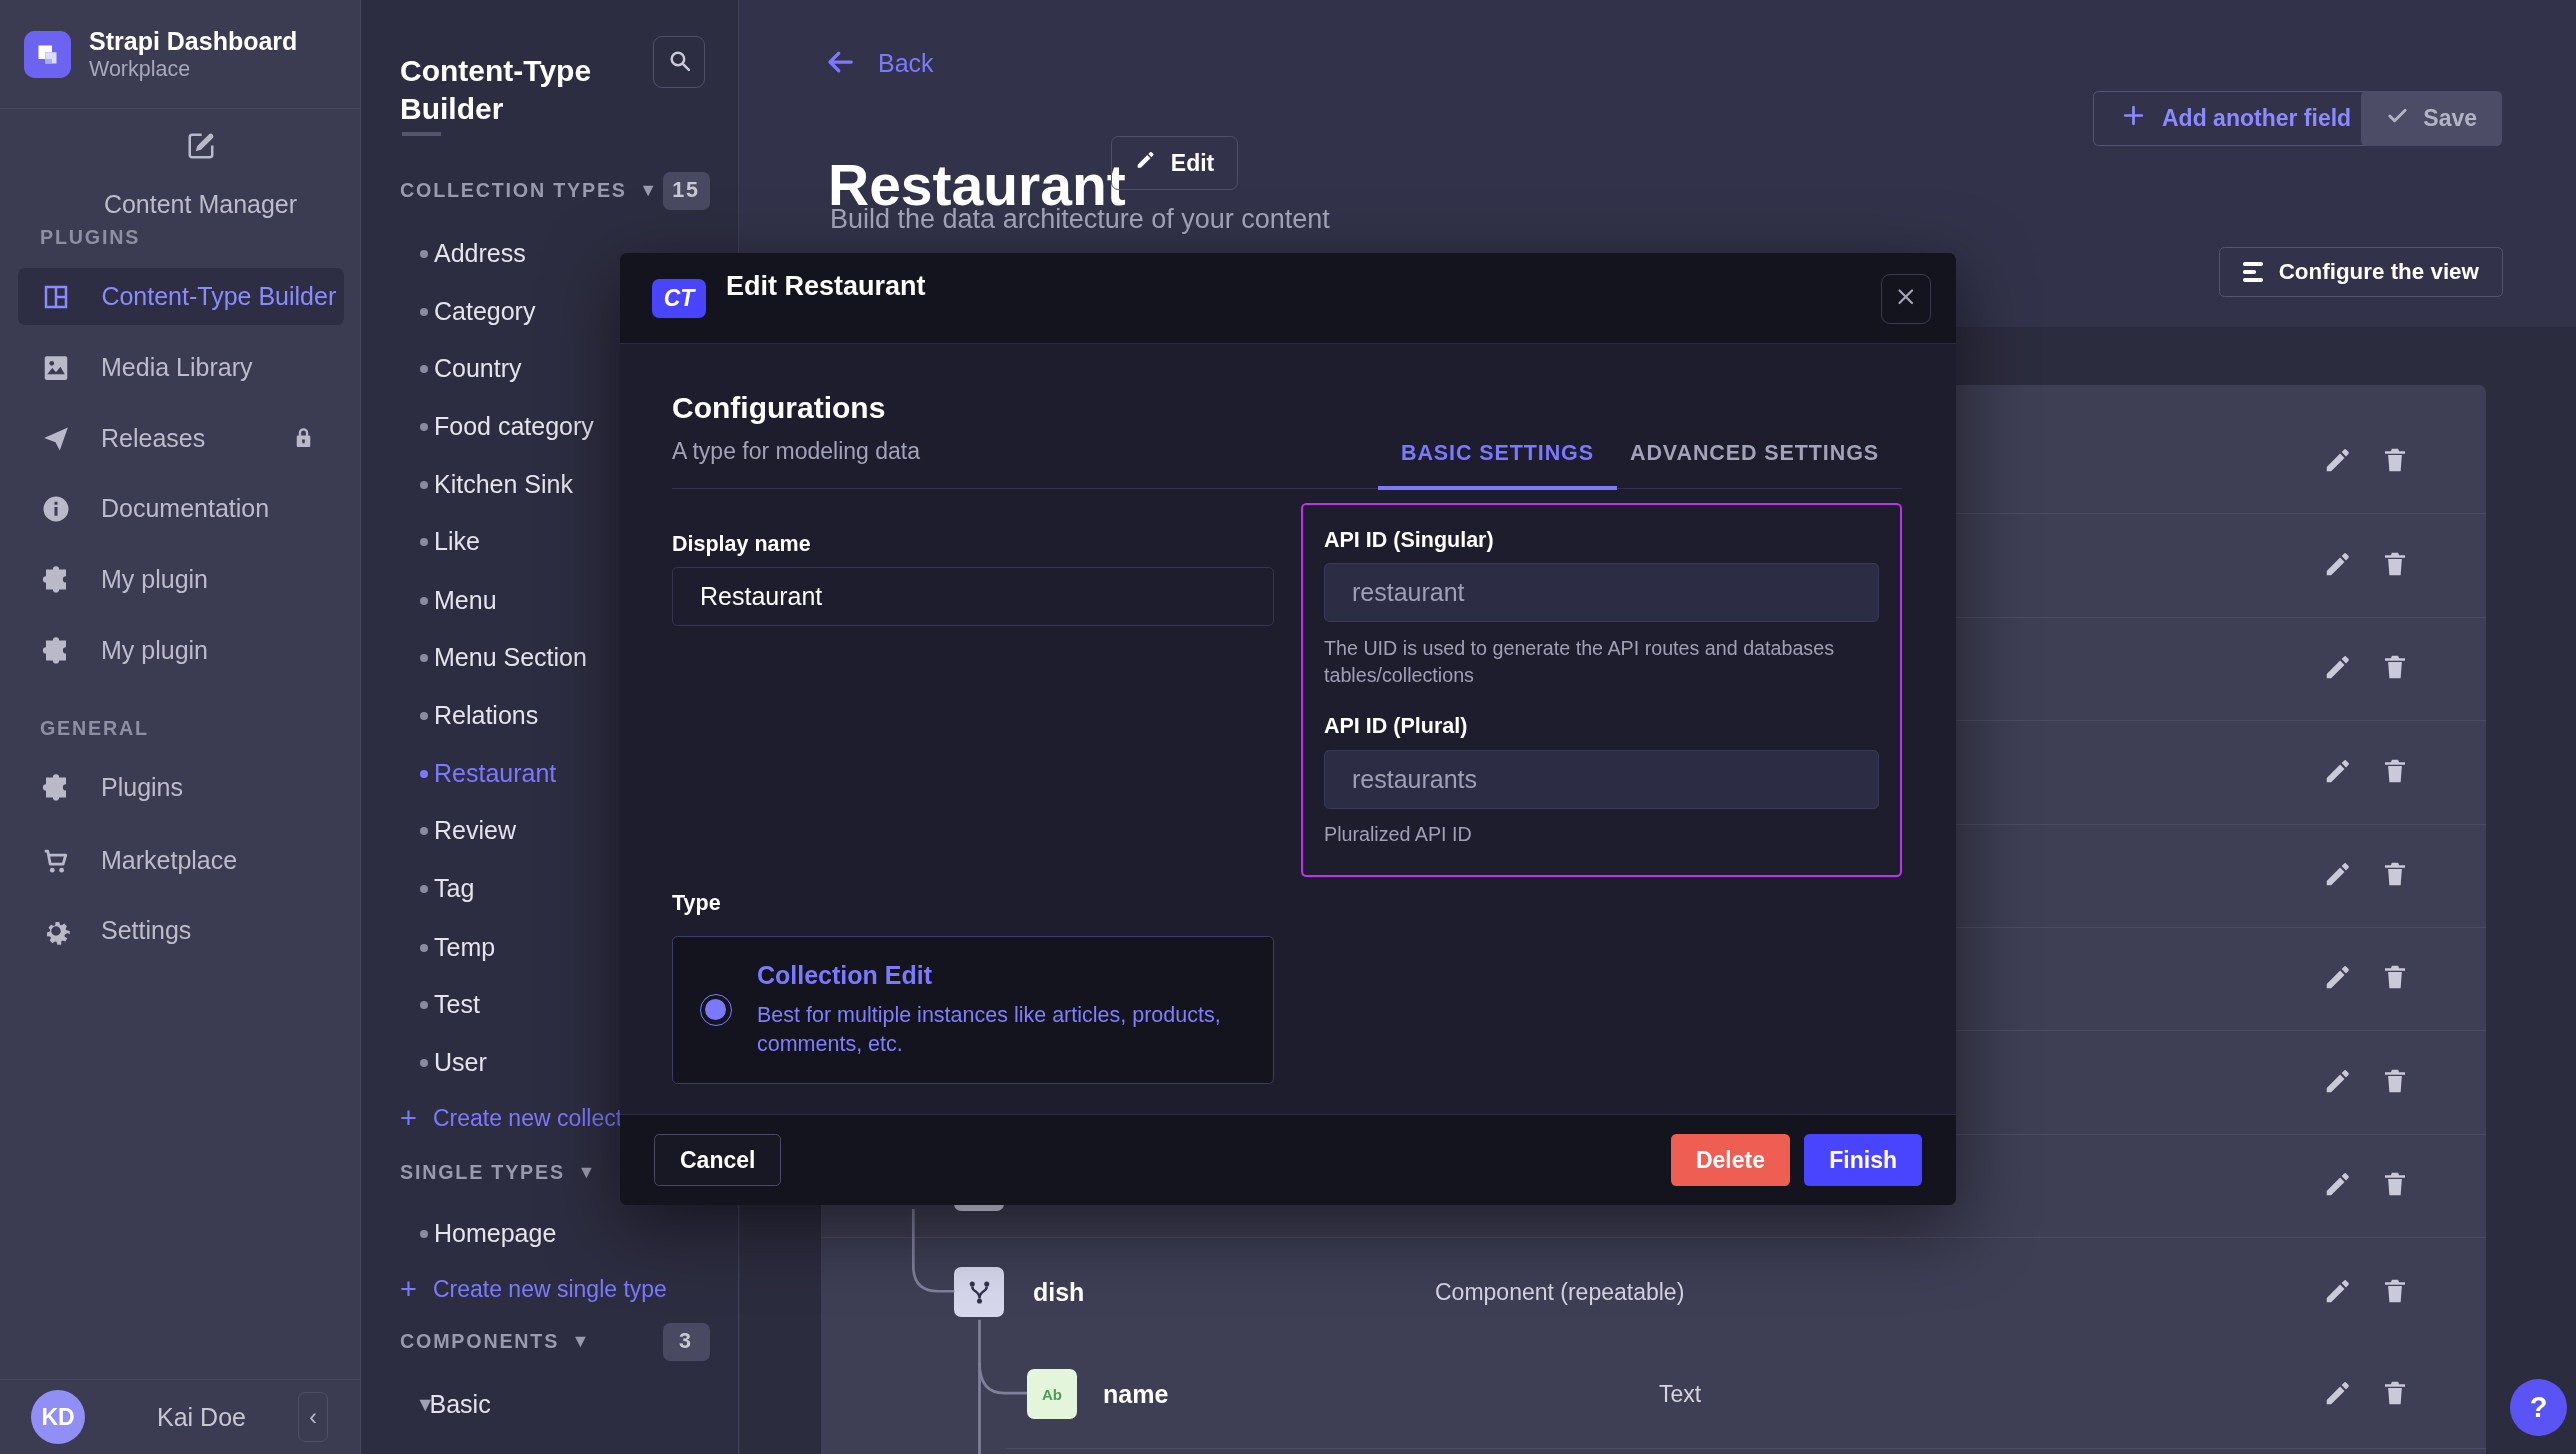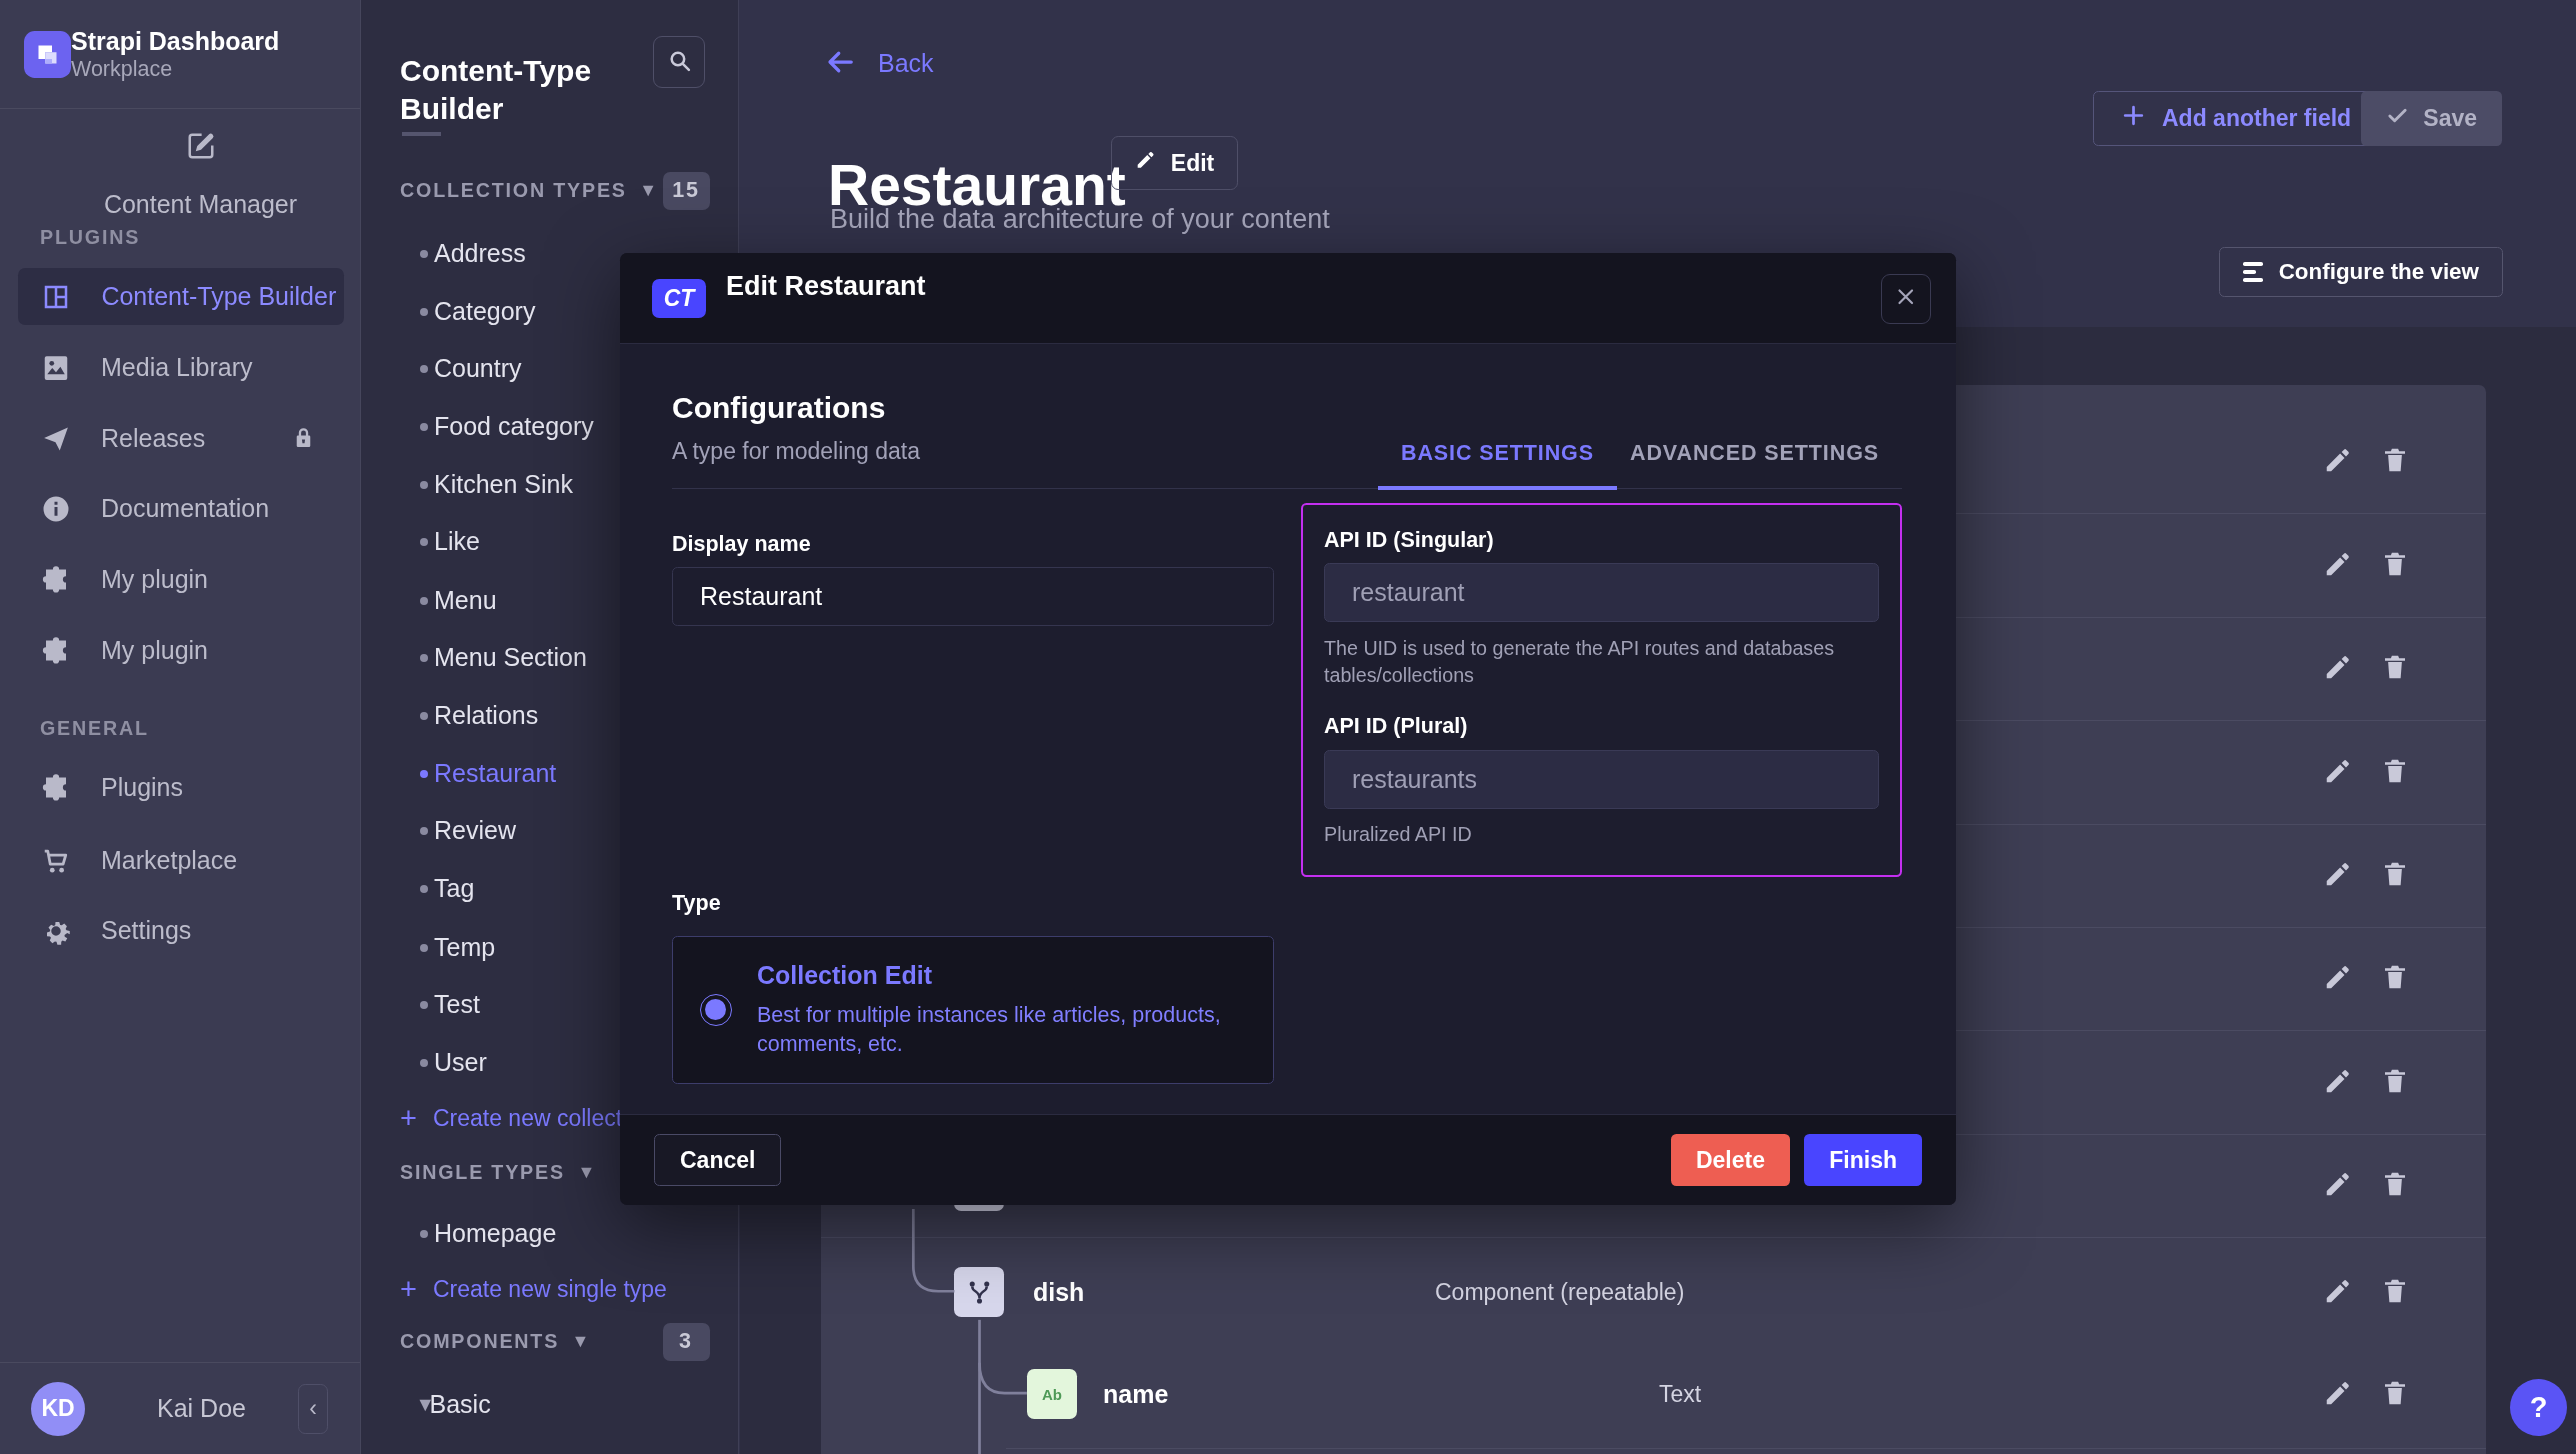"Strapi Dashboard" .brand { gap: none -> 18px }
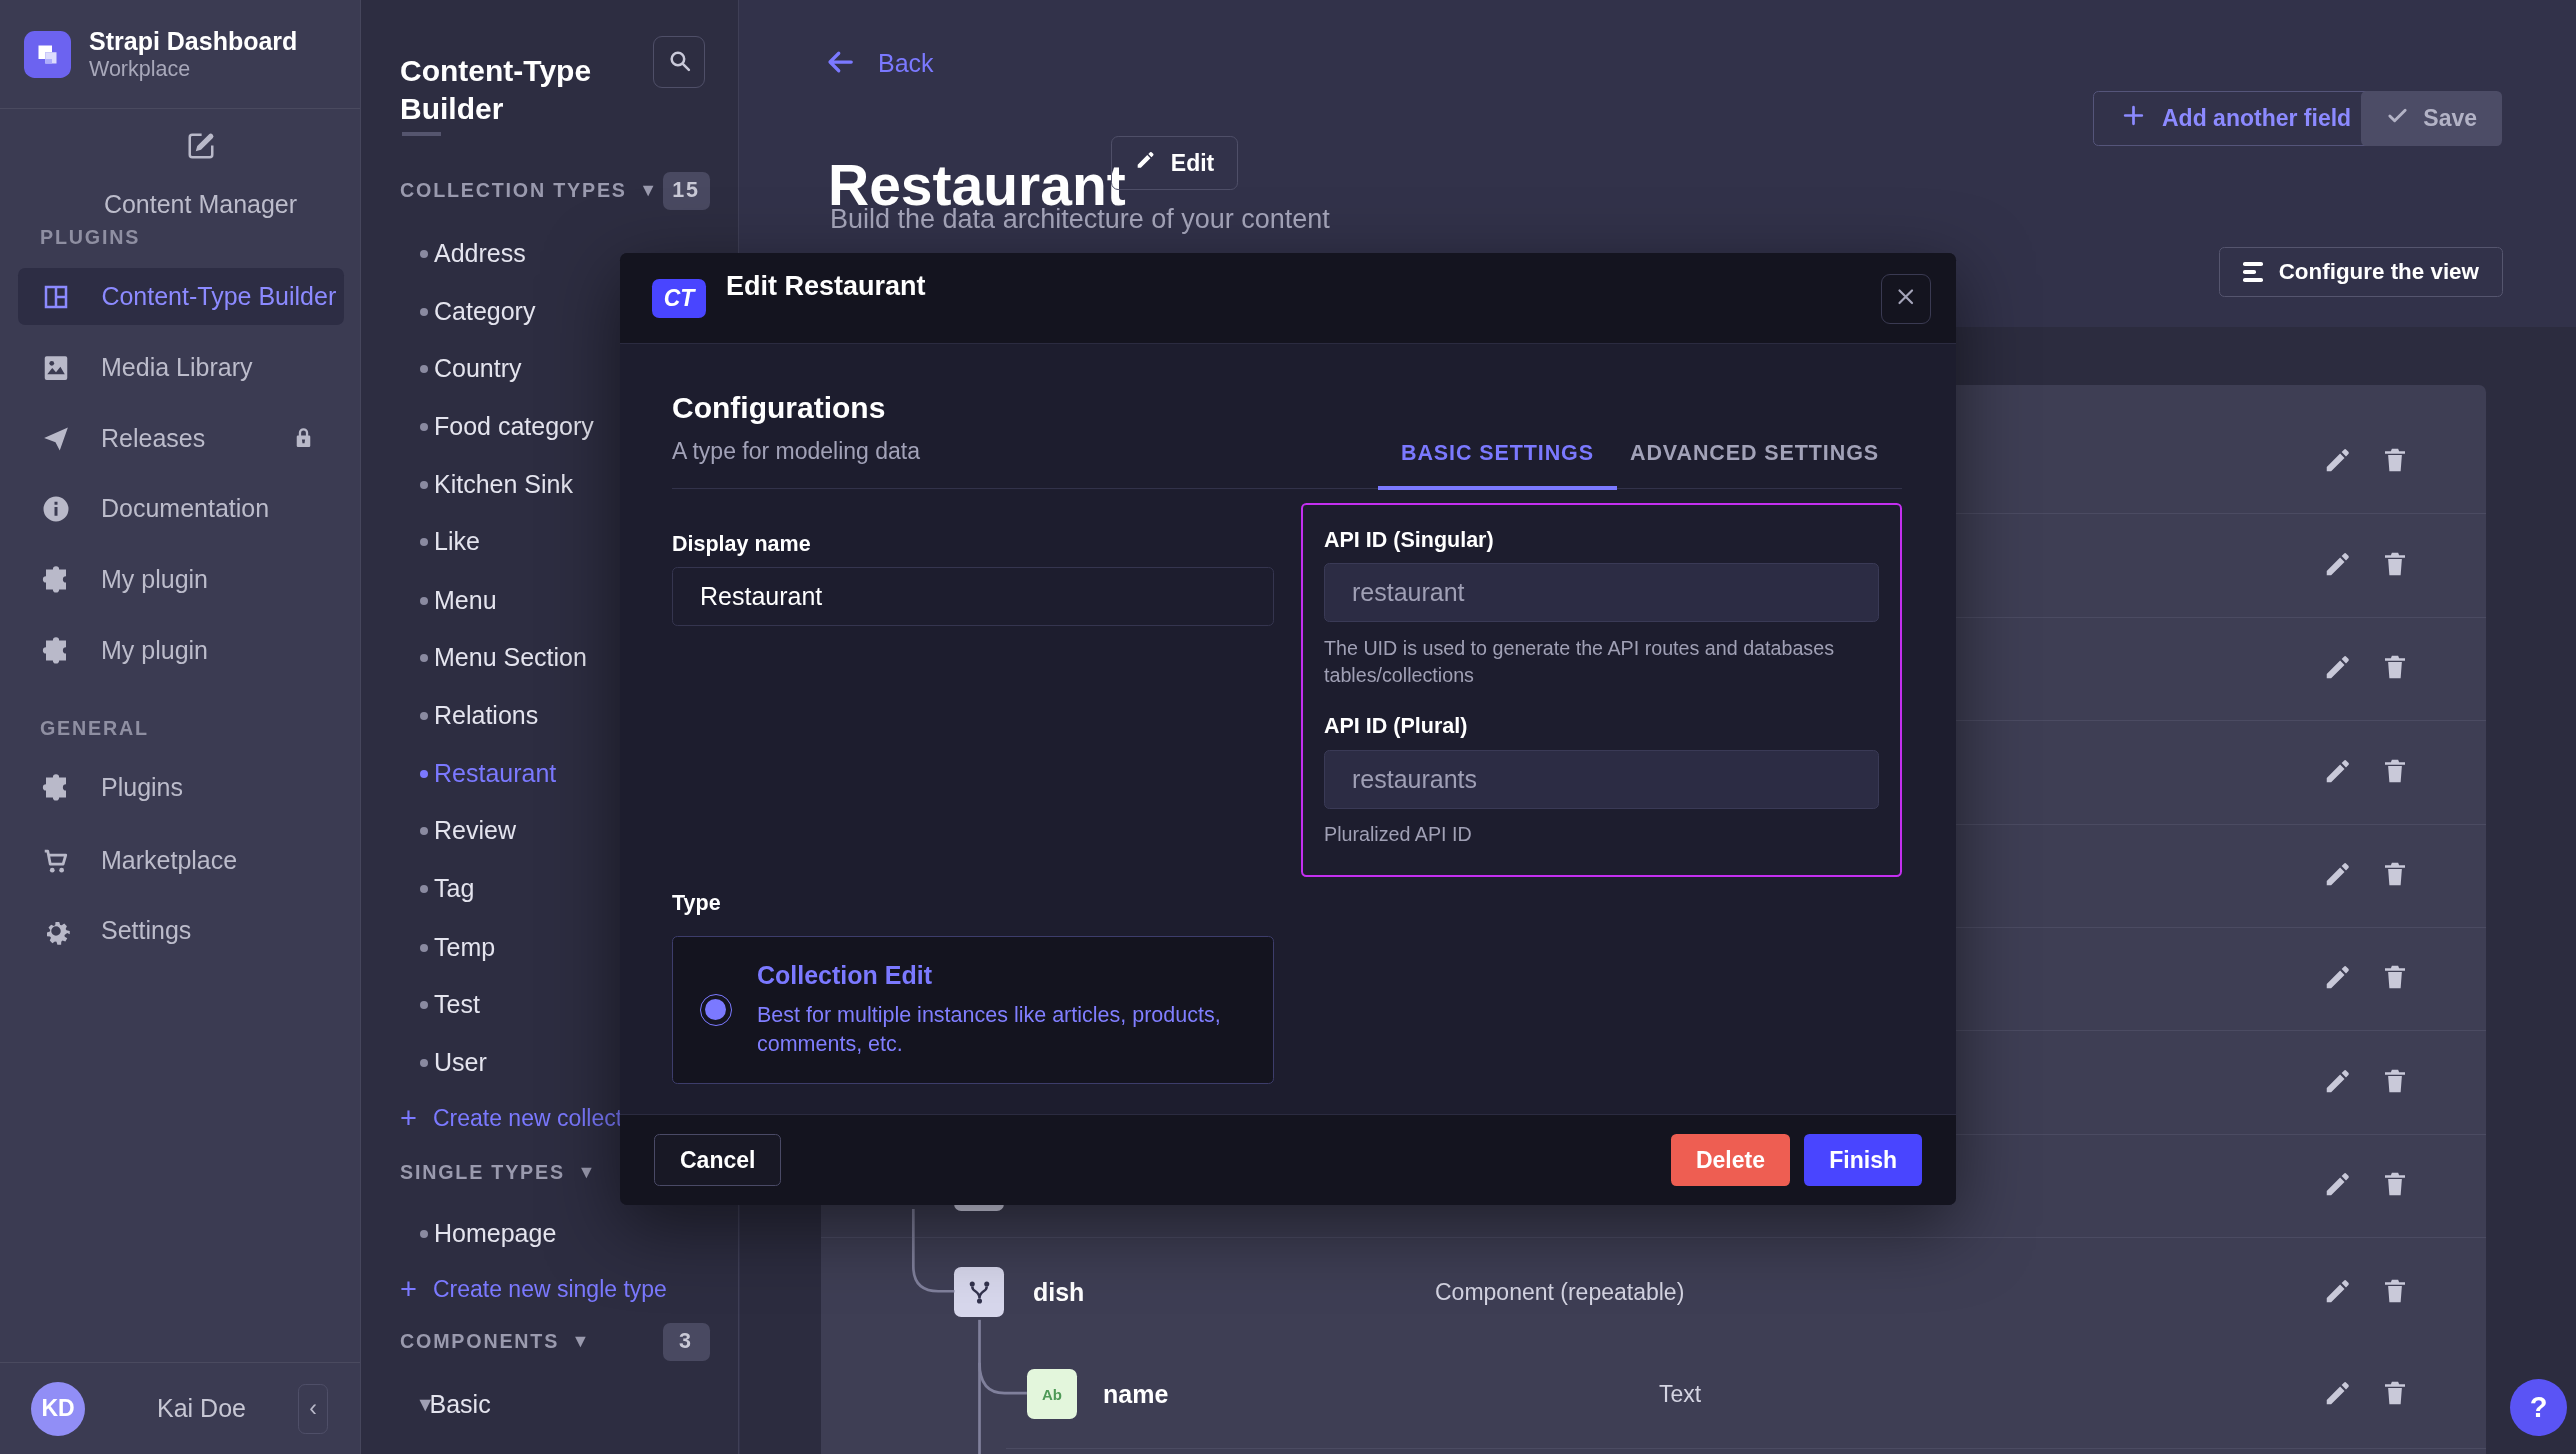"KD" .user-bar { height: 92px -> 75px }
